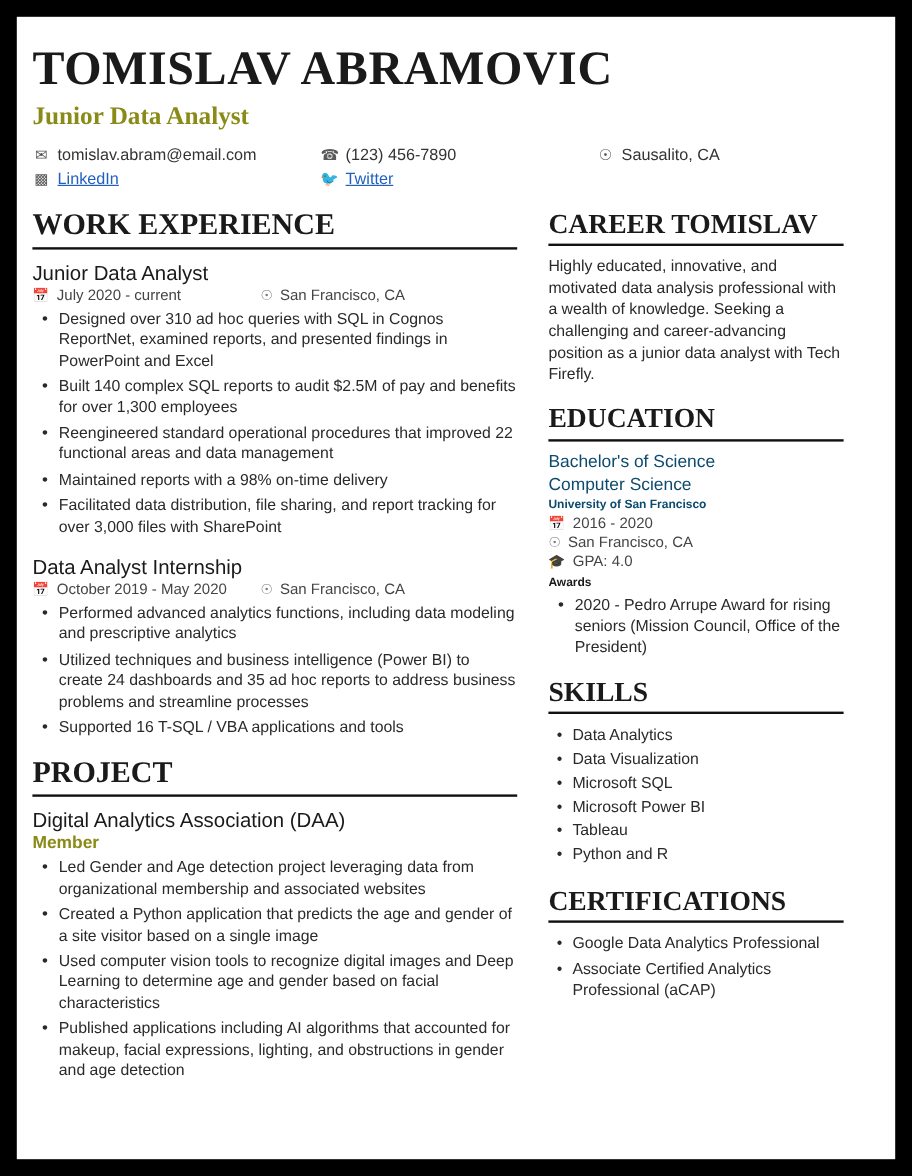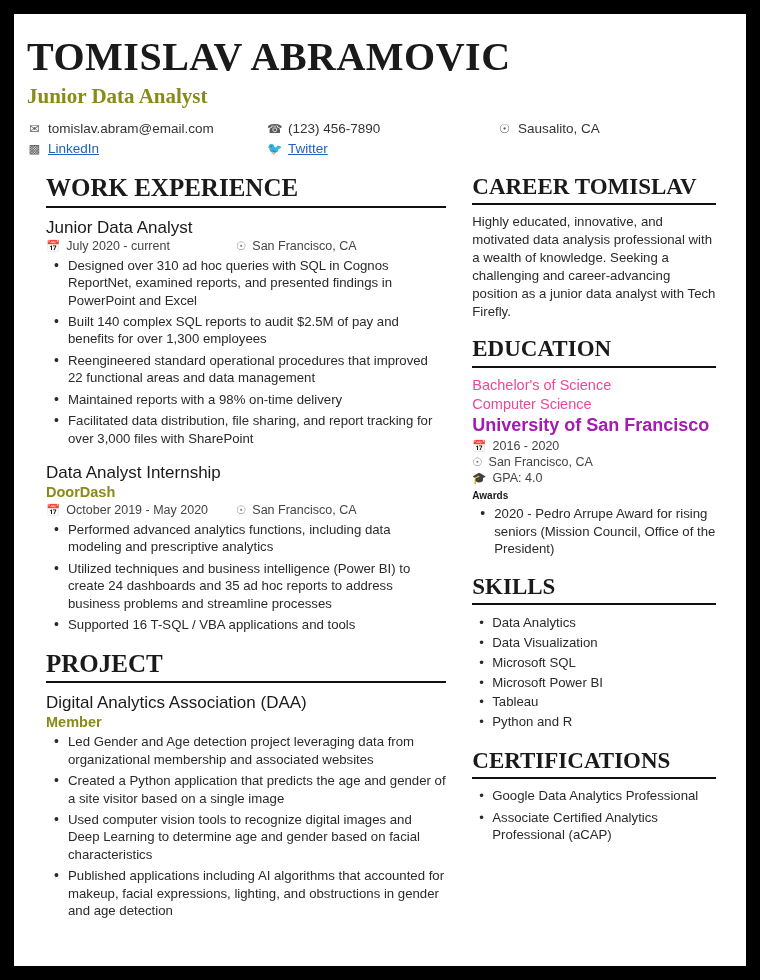"WORK EXPERIENCE" .col-left { margin-left: 19px -> none }
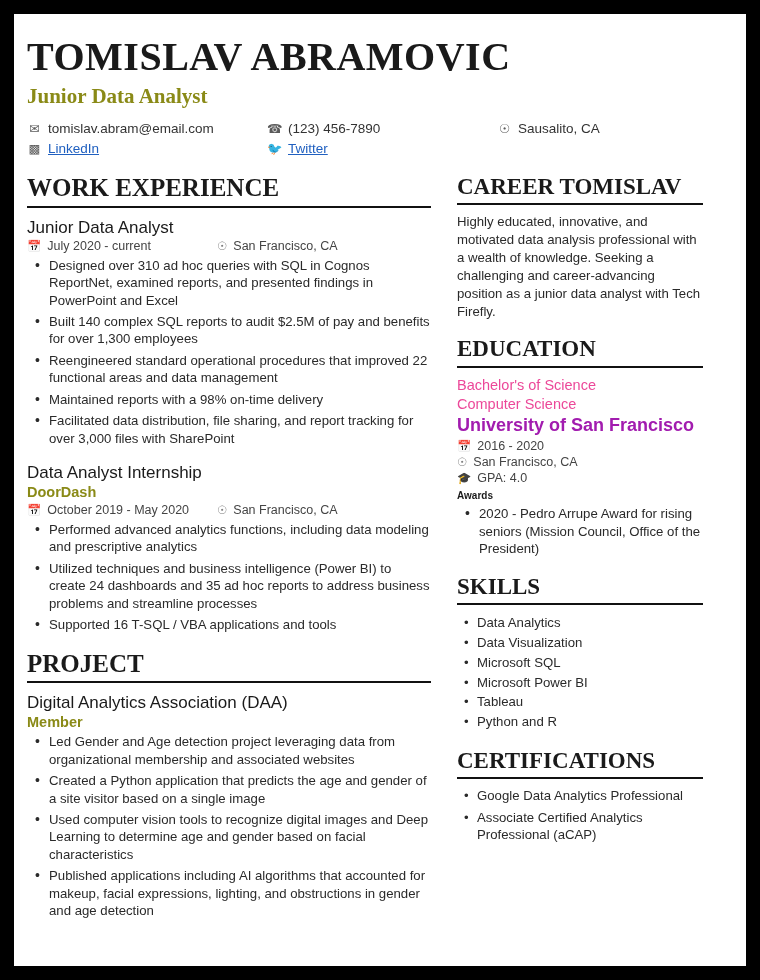"Bachelor's of Science" .edu-line { color: #ec4899 -> #0c4a6e }
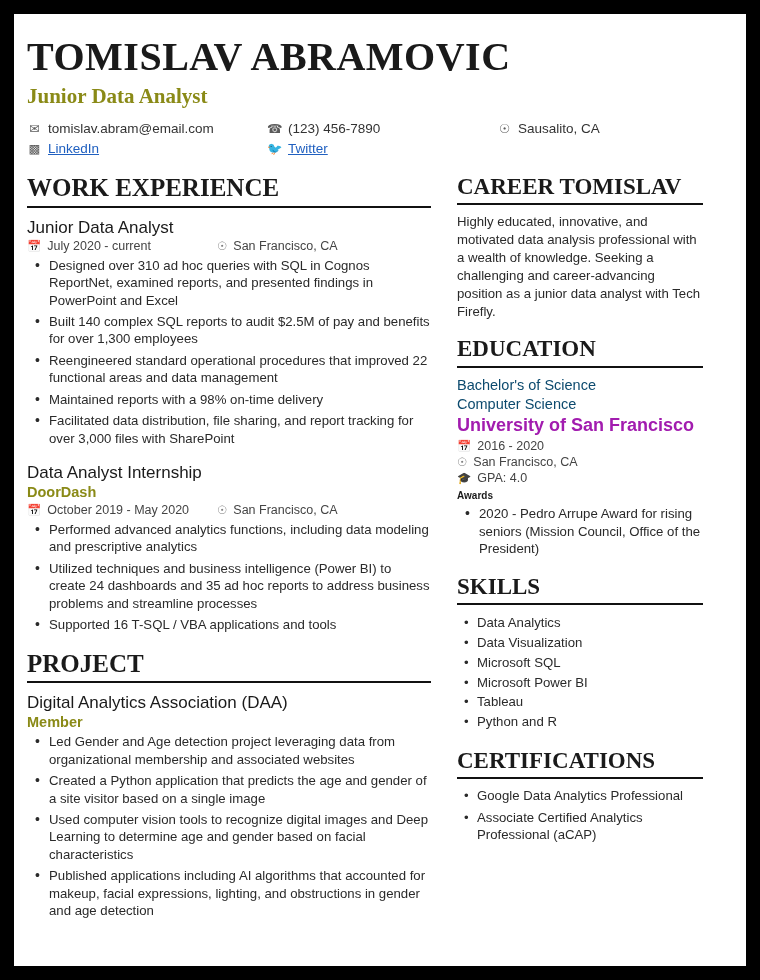"University of San Francisco" .edu-school { color: #a21caf -> #0c4a6e; font-size: 18px -> 10px }
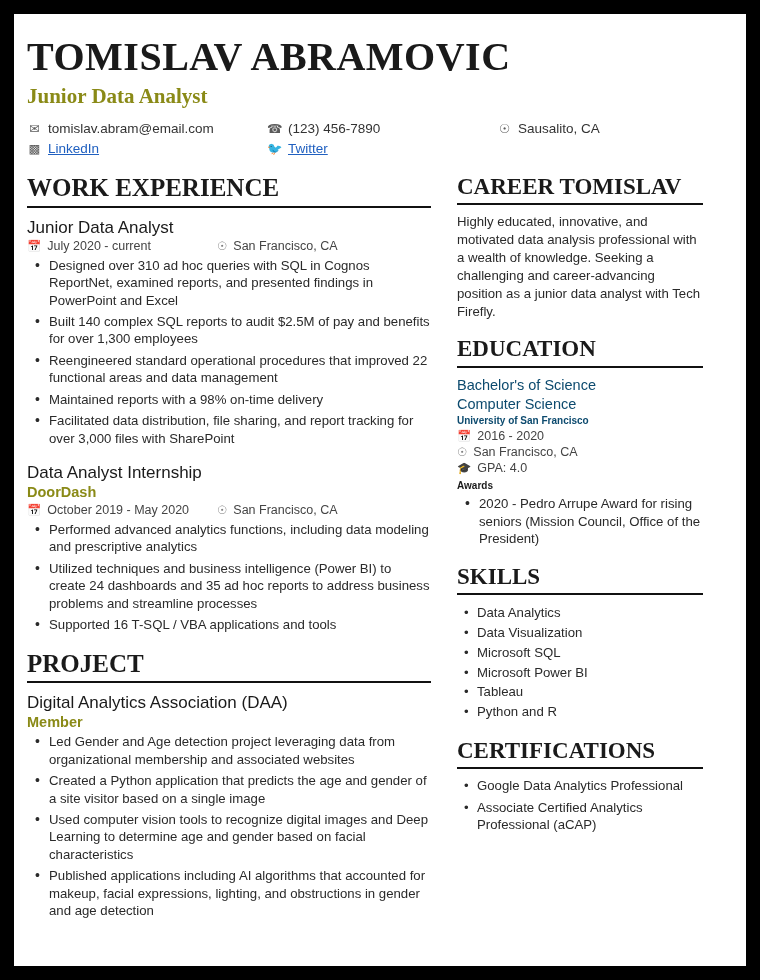"DoorDash" div.job-company { html: <div>DoorDash</div> -> none }
